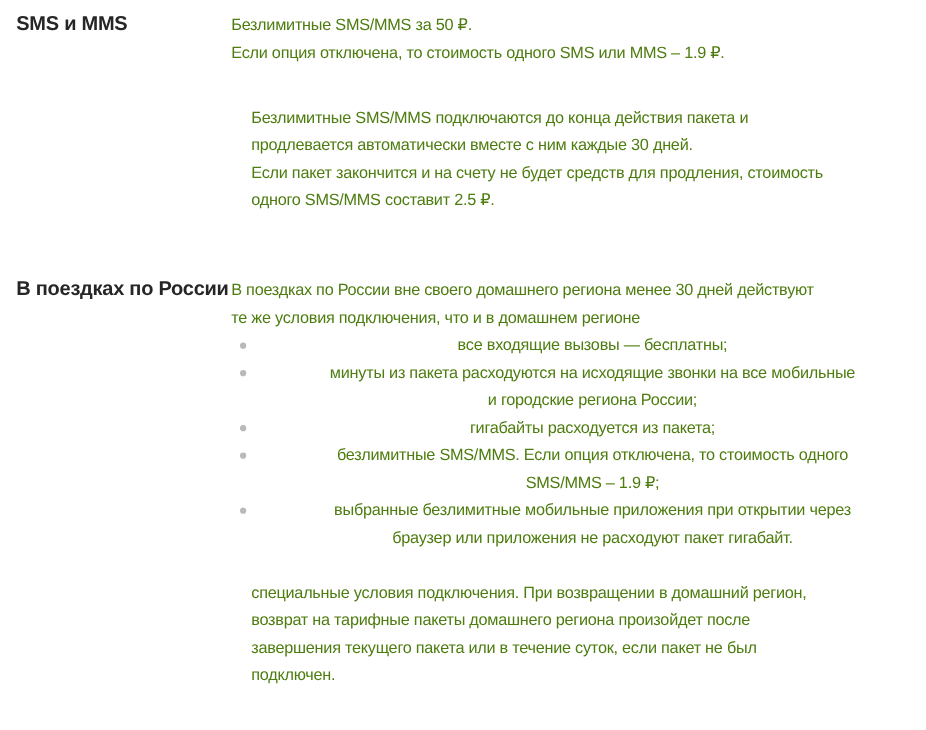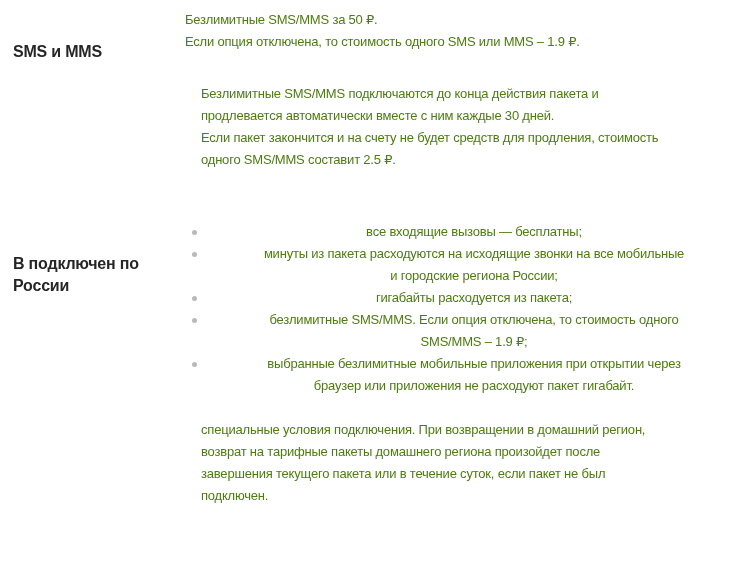"SMS и MMS" .label { margin-top: 32px -> none }
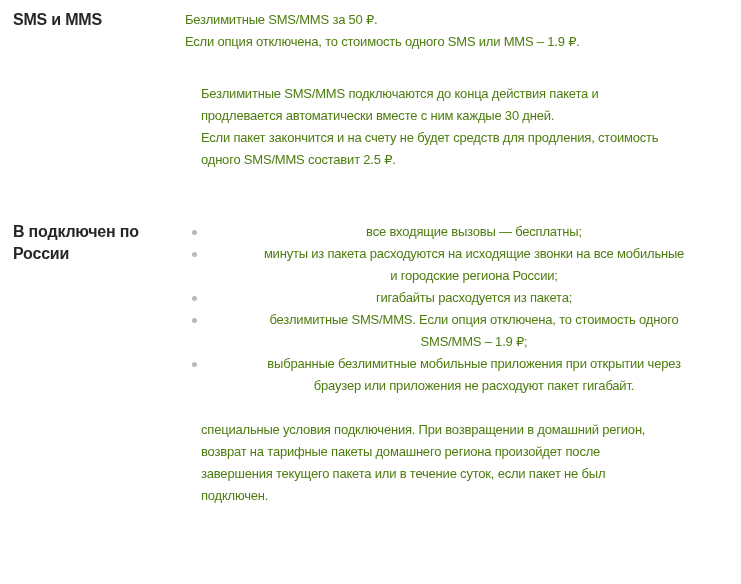"В подключен по России" div.label { text: подключен -> поездках }
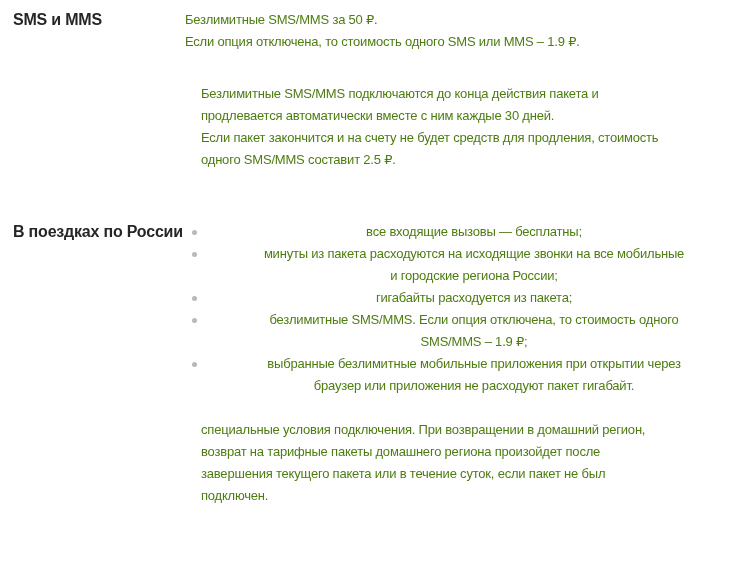"В поездках по России вне" p.intro { html: none -> <p> <span>В поездках по России вне своего домашнего региона менее 30 дней действуют</span> <span>те же условия подключения, что и в домашнем регионе</span> </p> }
